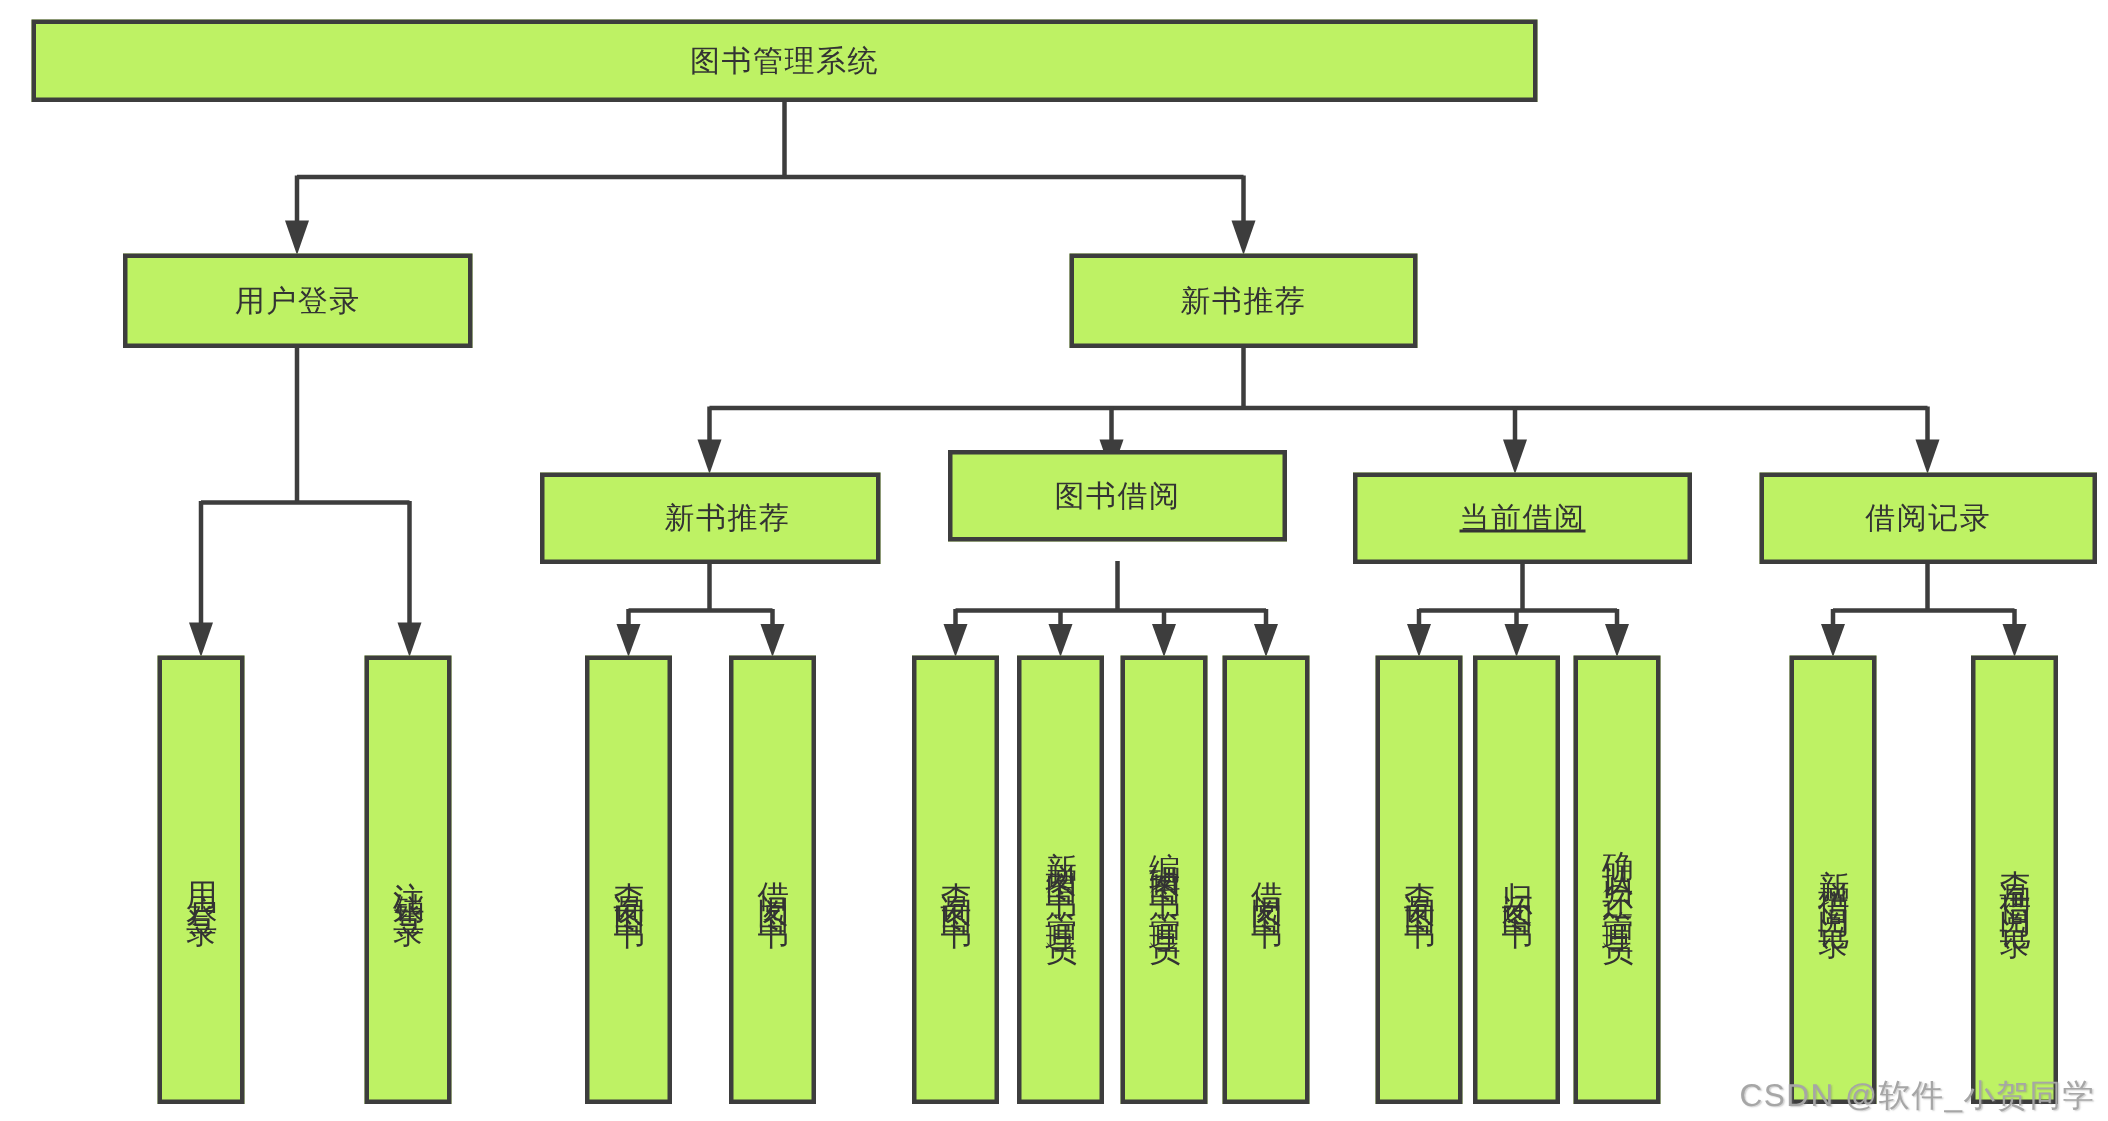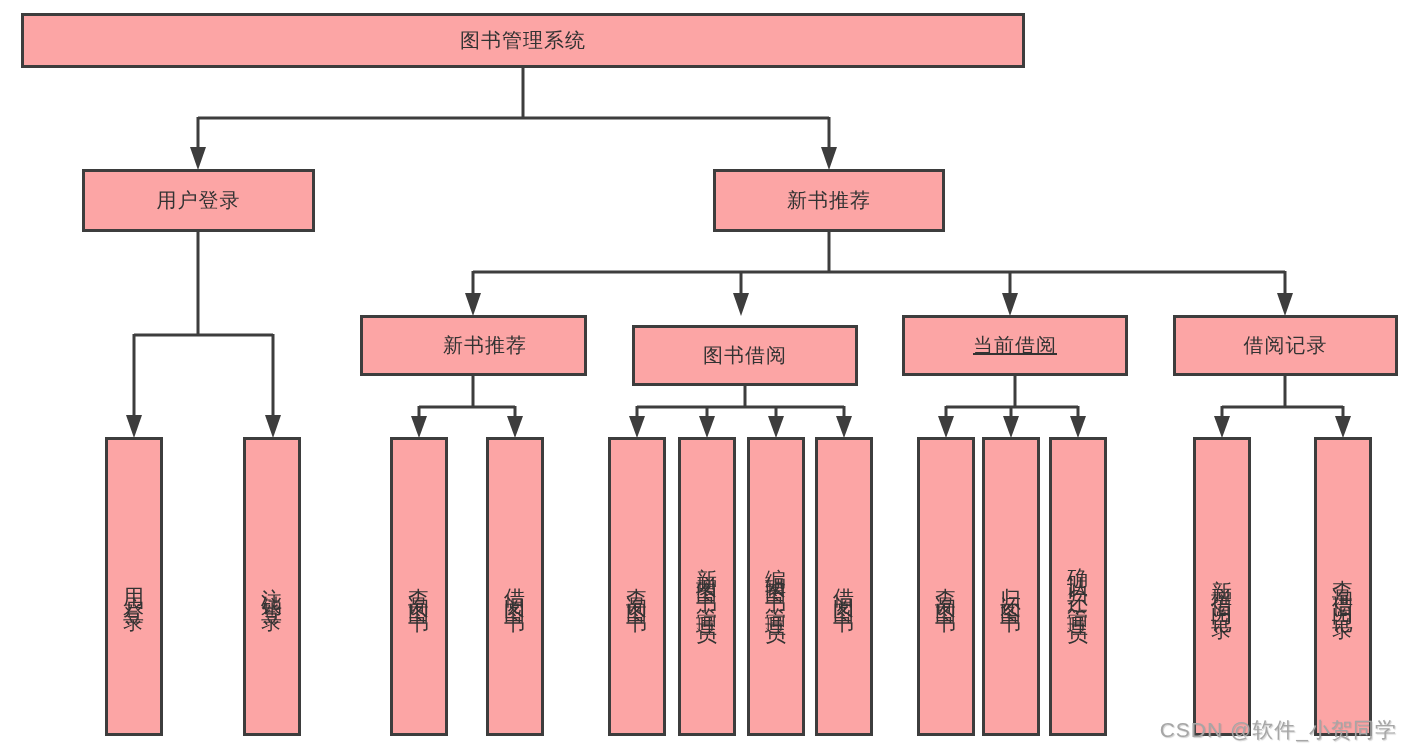"图书管理系统" .node { background: #fca5a5 -> #bef264 }
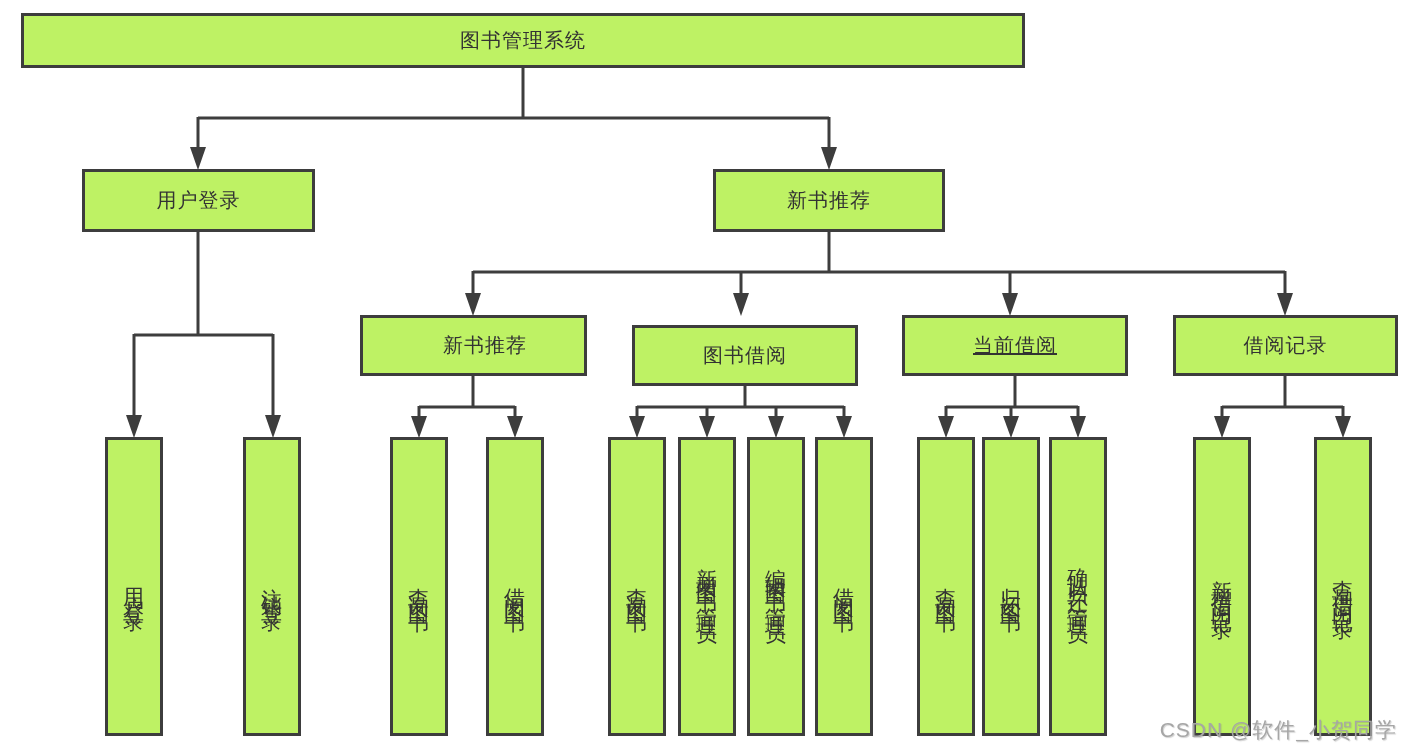"图书借阅" .n-borrow { top: 325px -> 300px }
